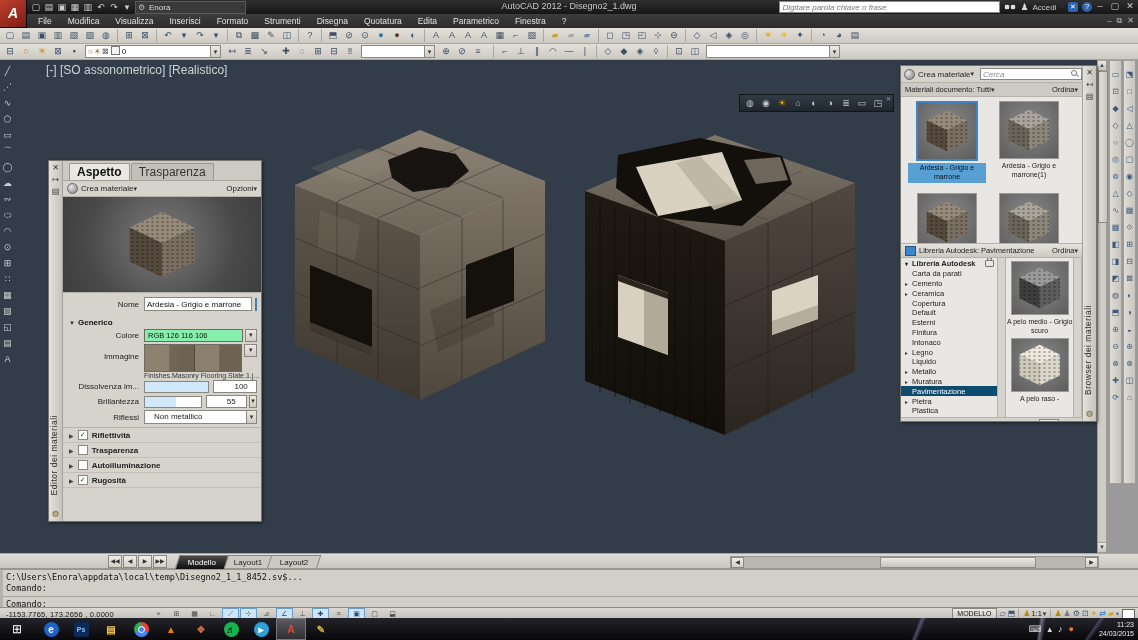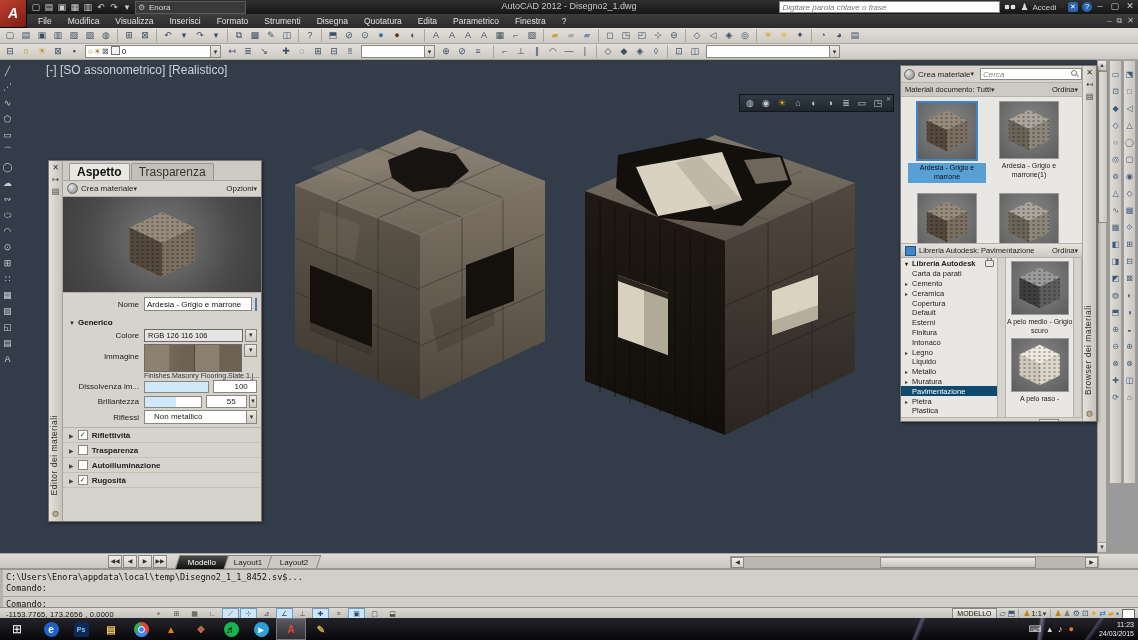"RGB 126 116 106" span.swatch { background: #e5e5e5 -> #86efac }
